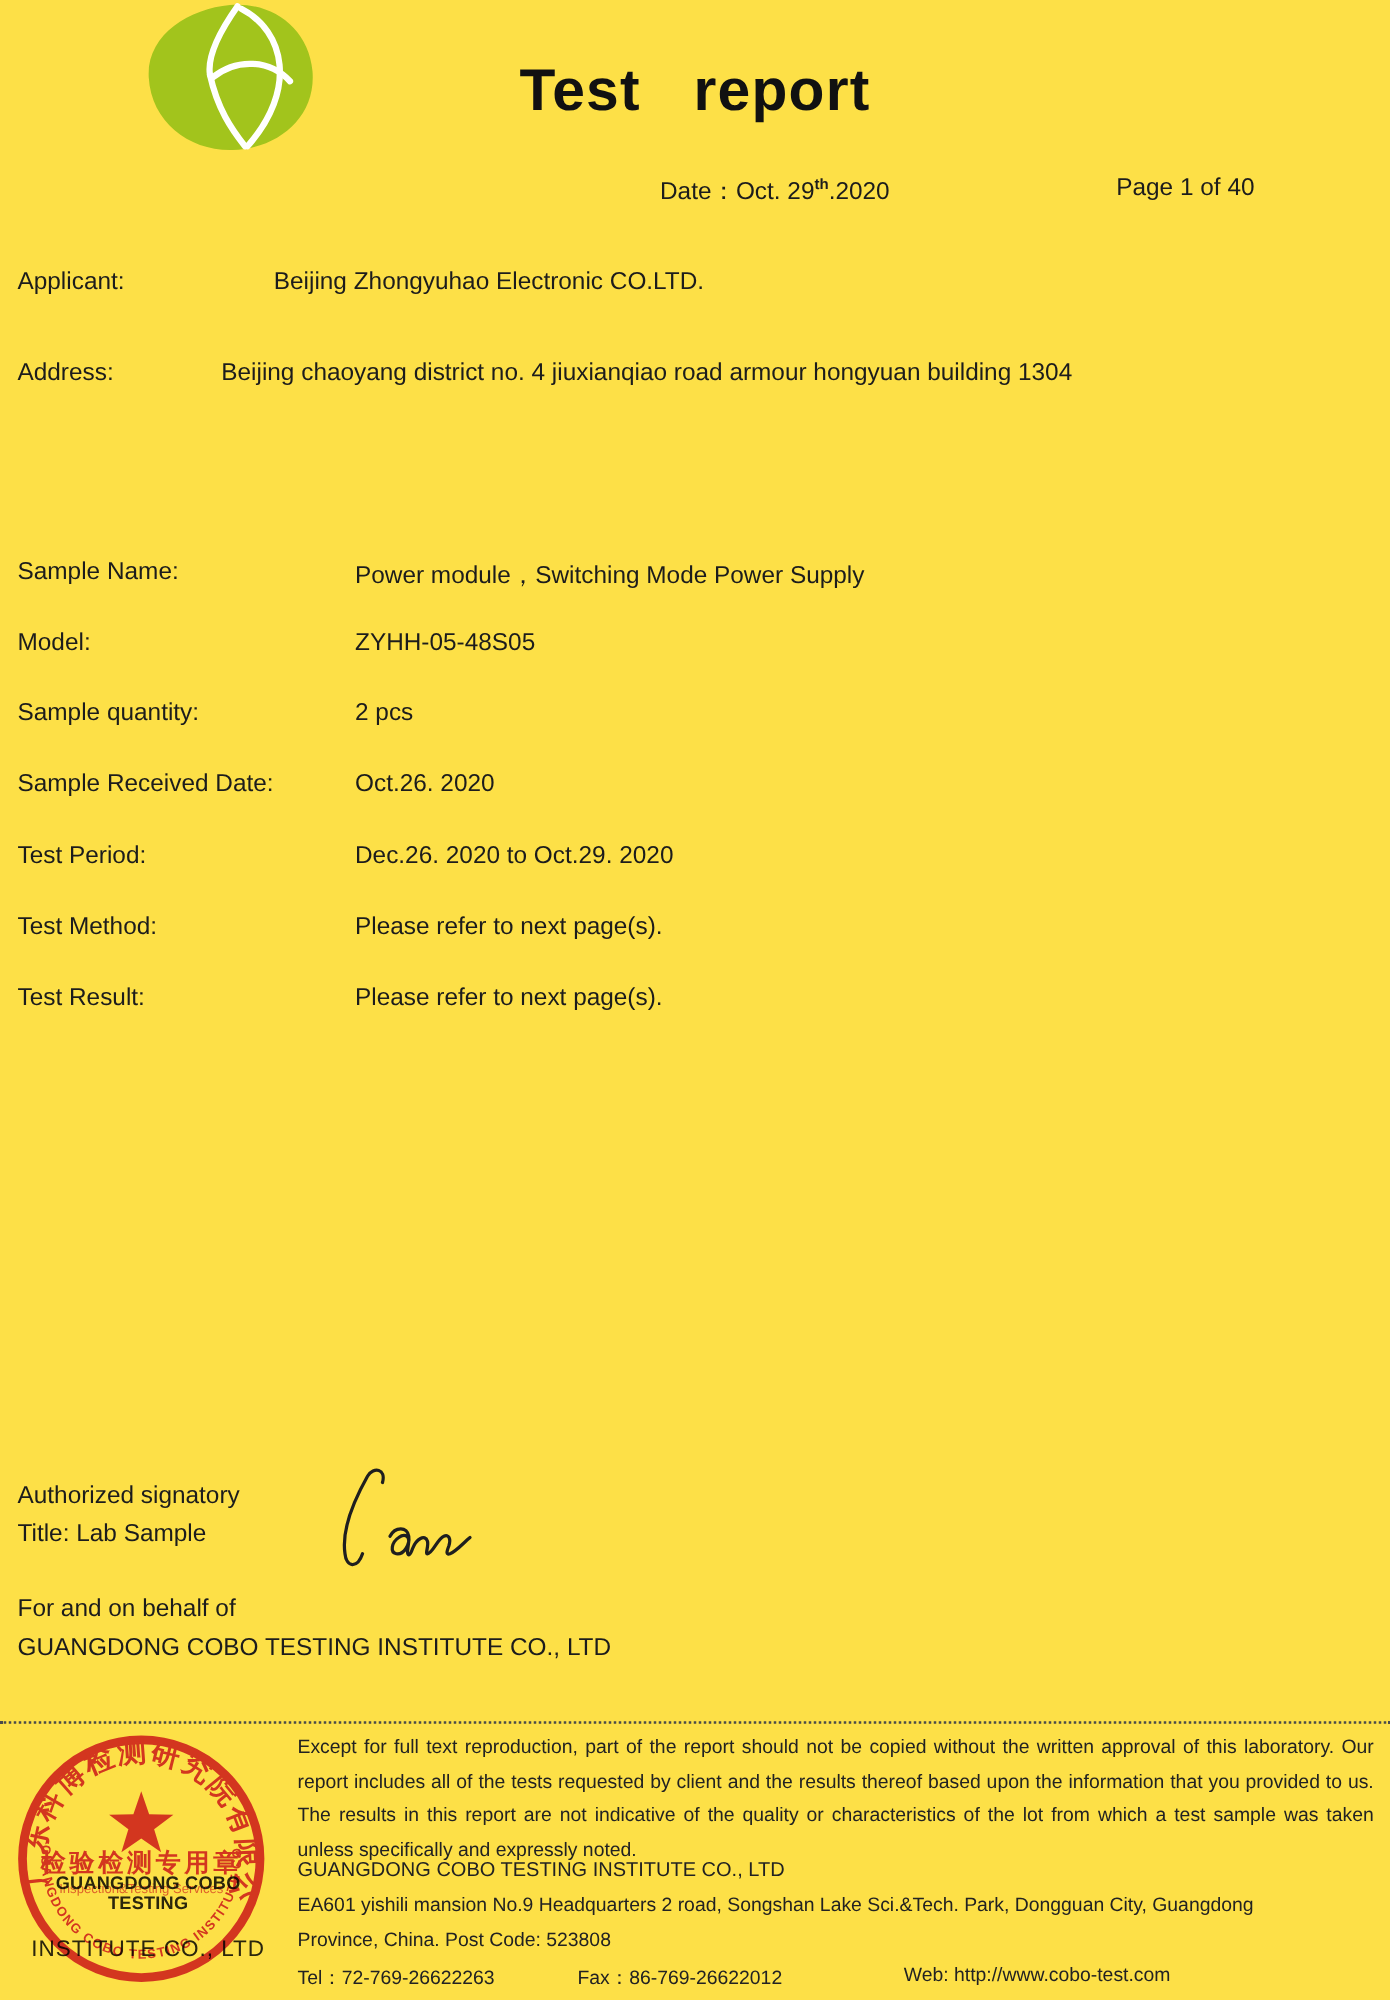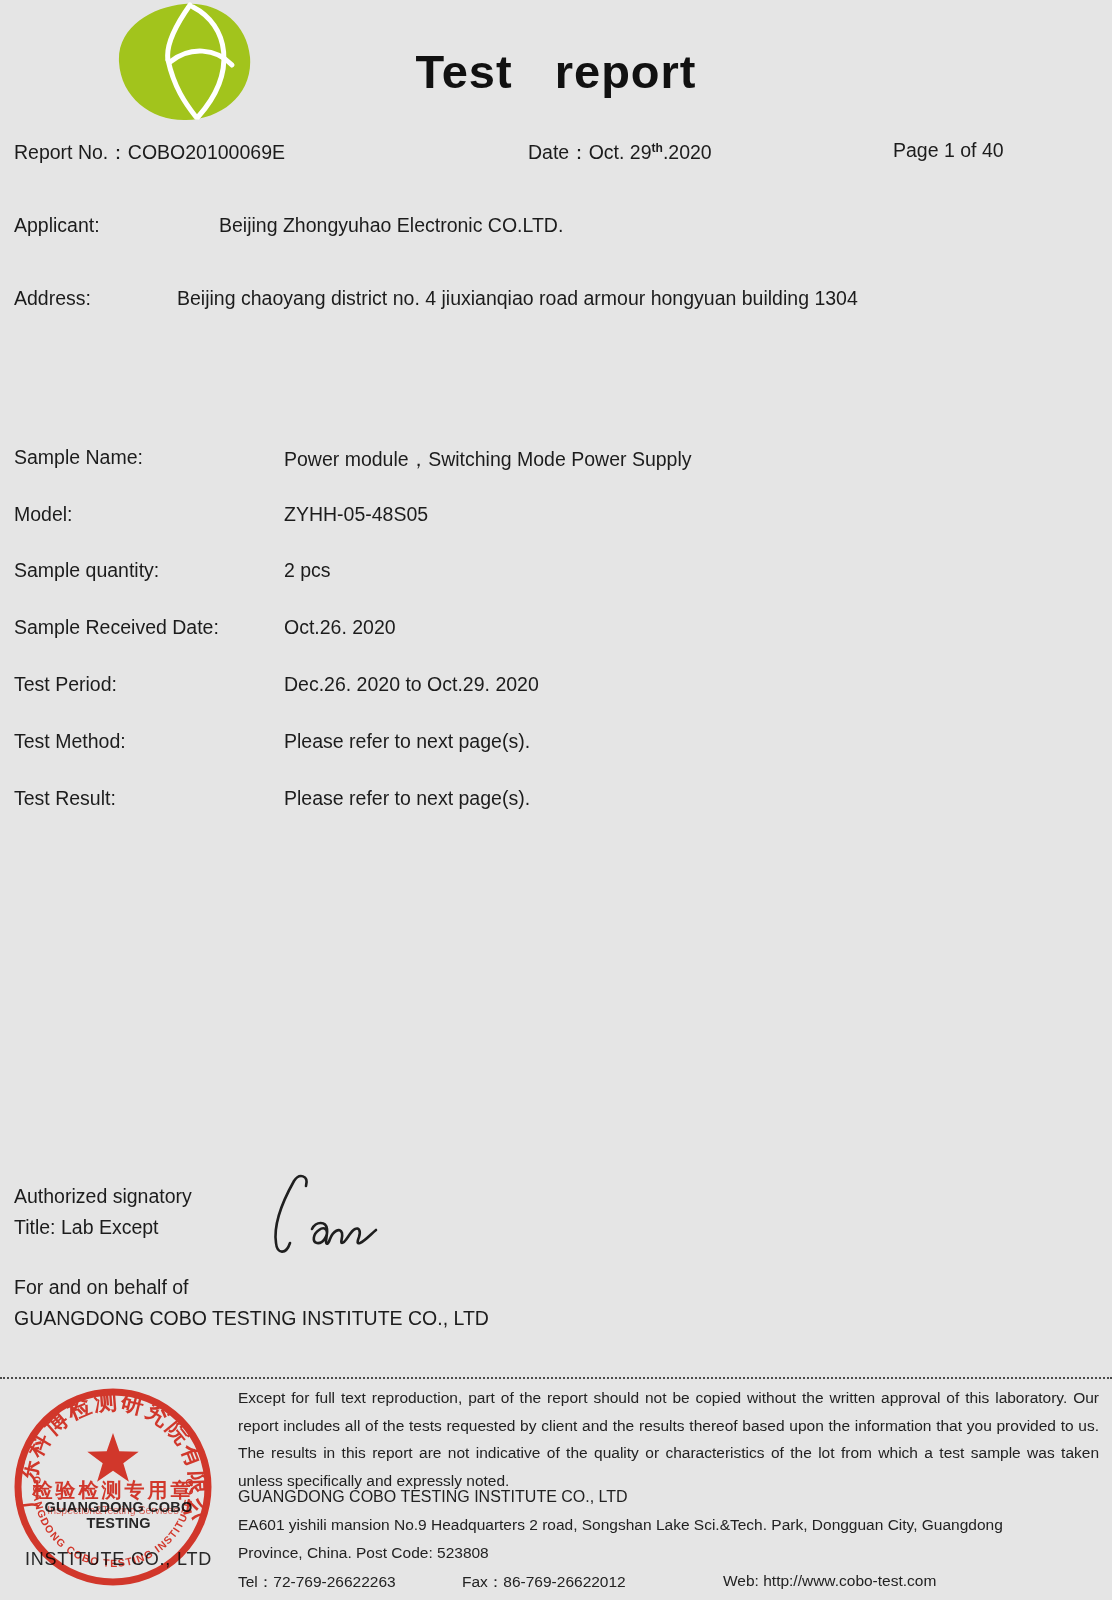"Test report" .page { background: #e5e5e5 -> #fde047 }
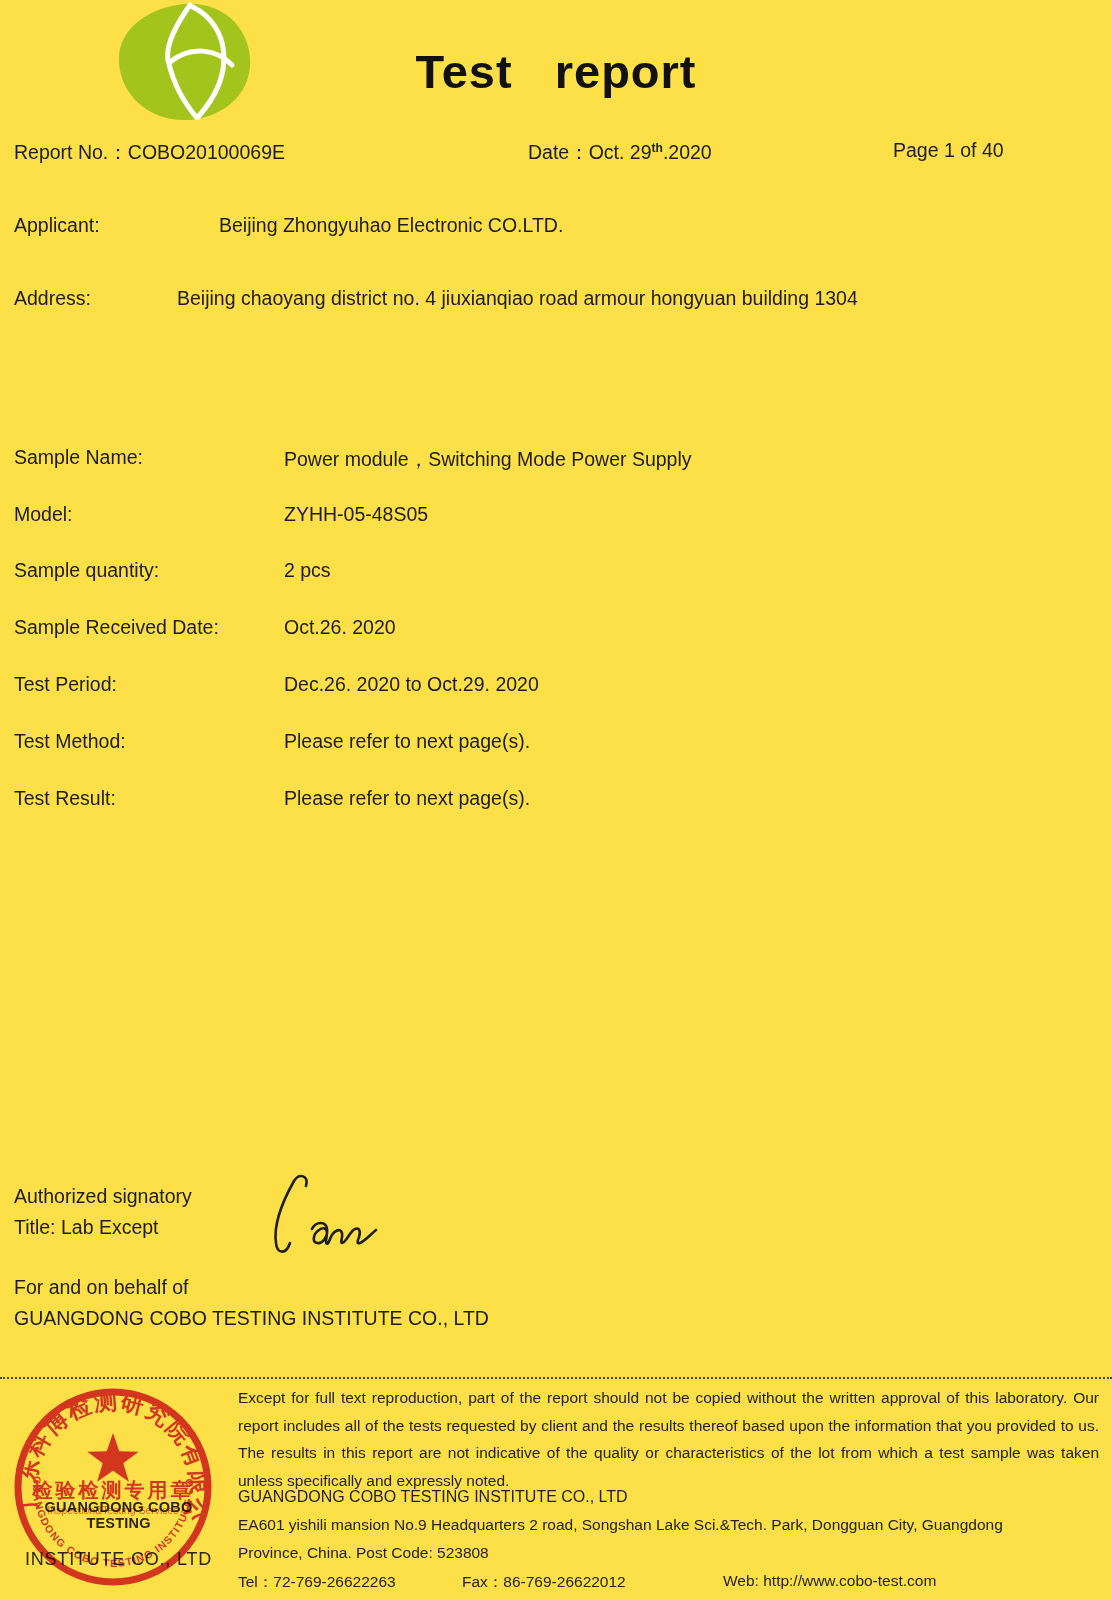"Report No.：COBO20100069E" div.abs { html: <div> <span>Report No.：</span><span>COBO20100069E</span> </div> -> none }
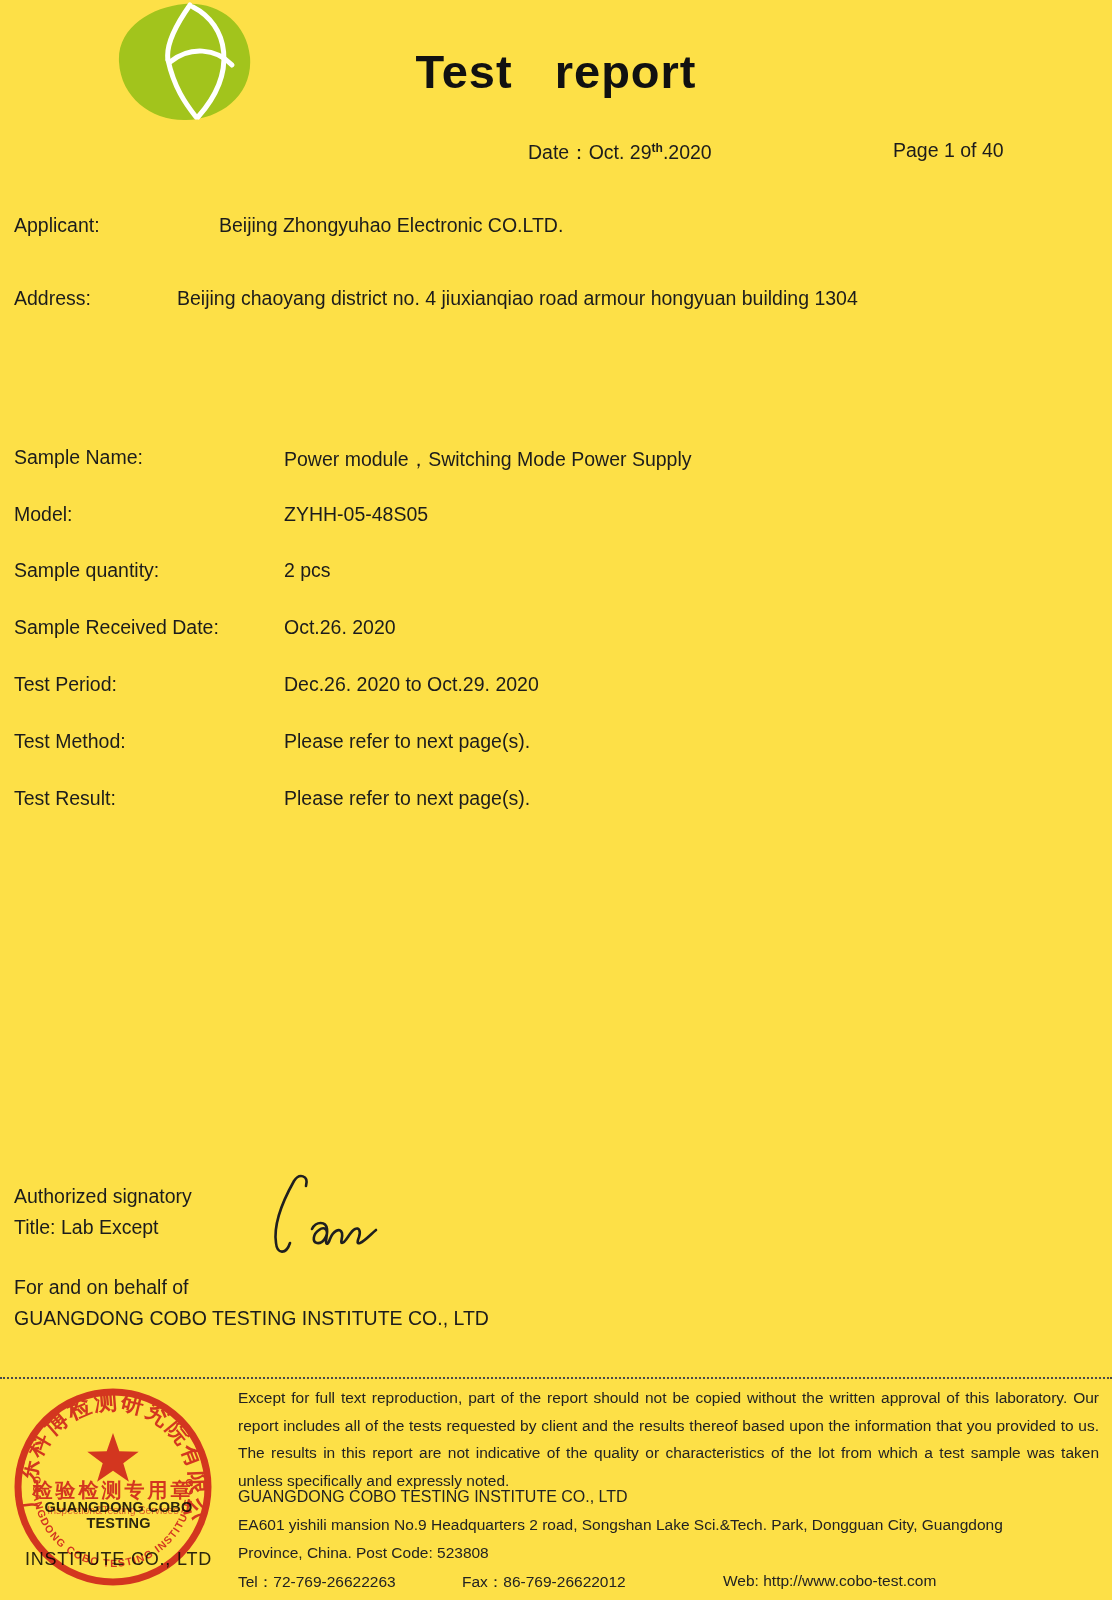"Title: Lab Except" div.abs { text: Except -> Sample }
